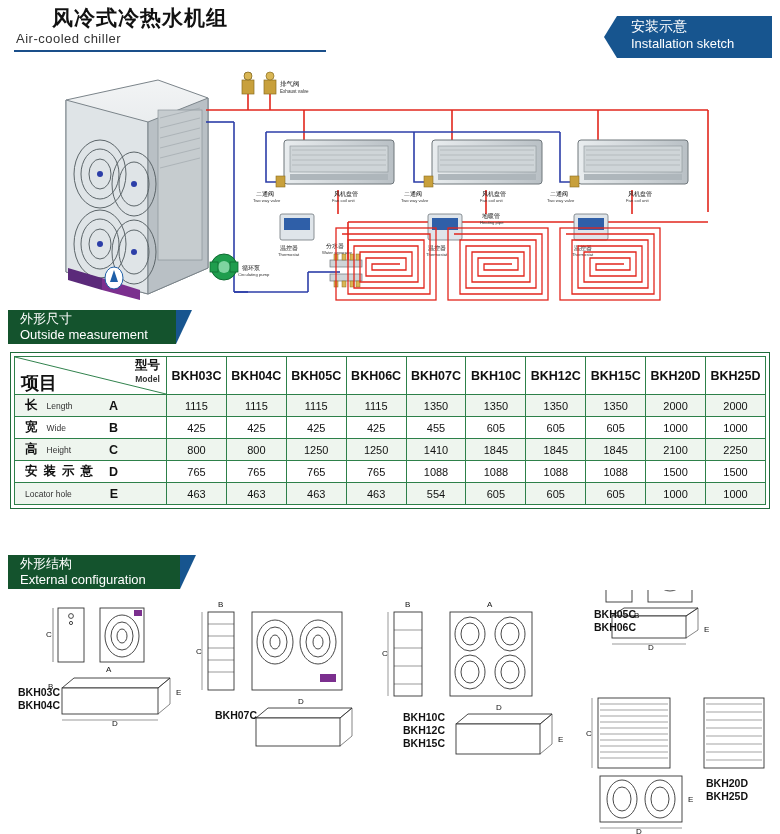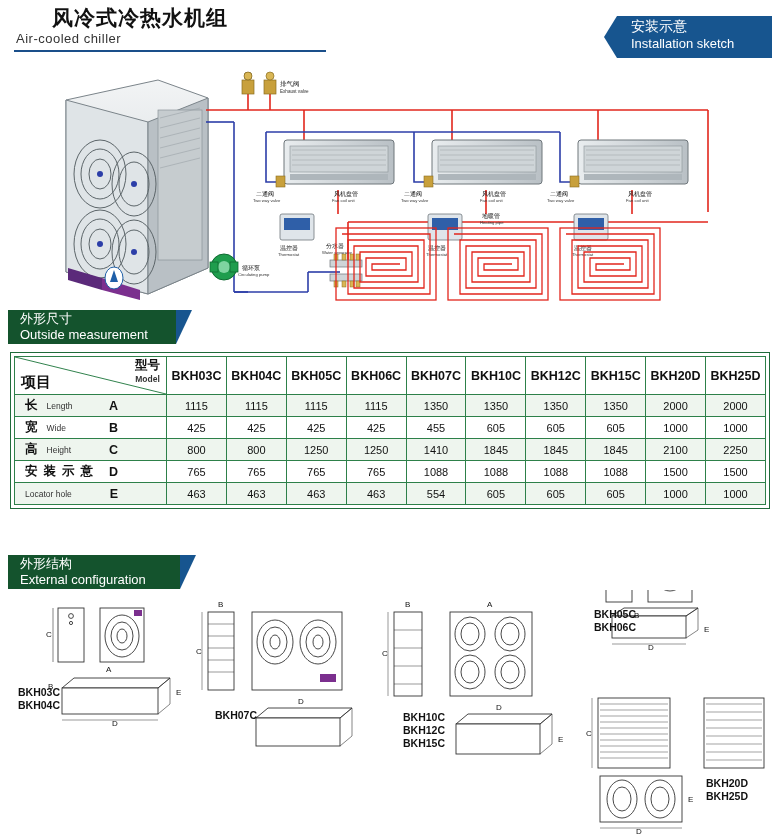"项目" .corner .itm b { font-size: 15px -> 18px }
